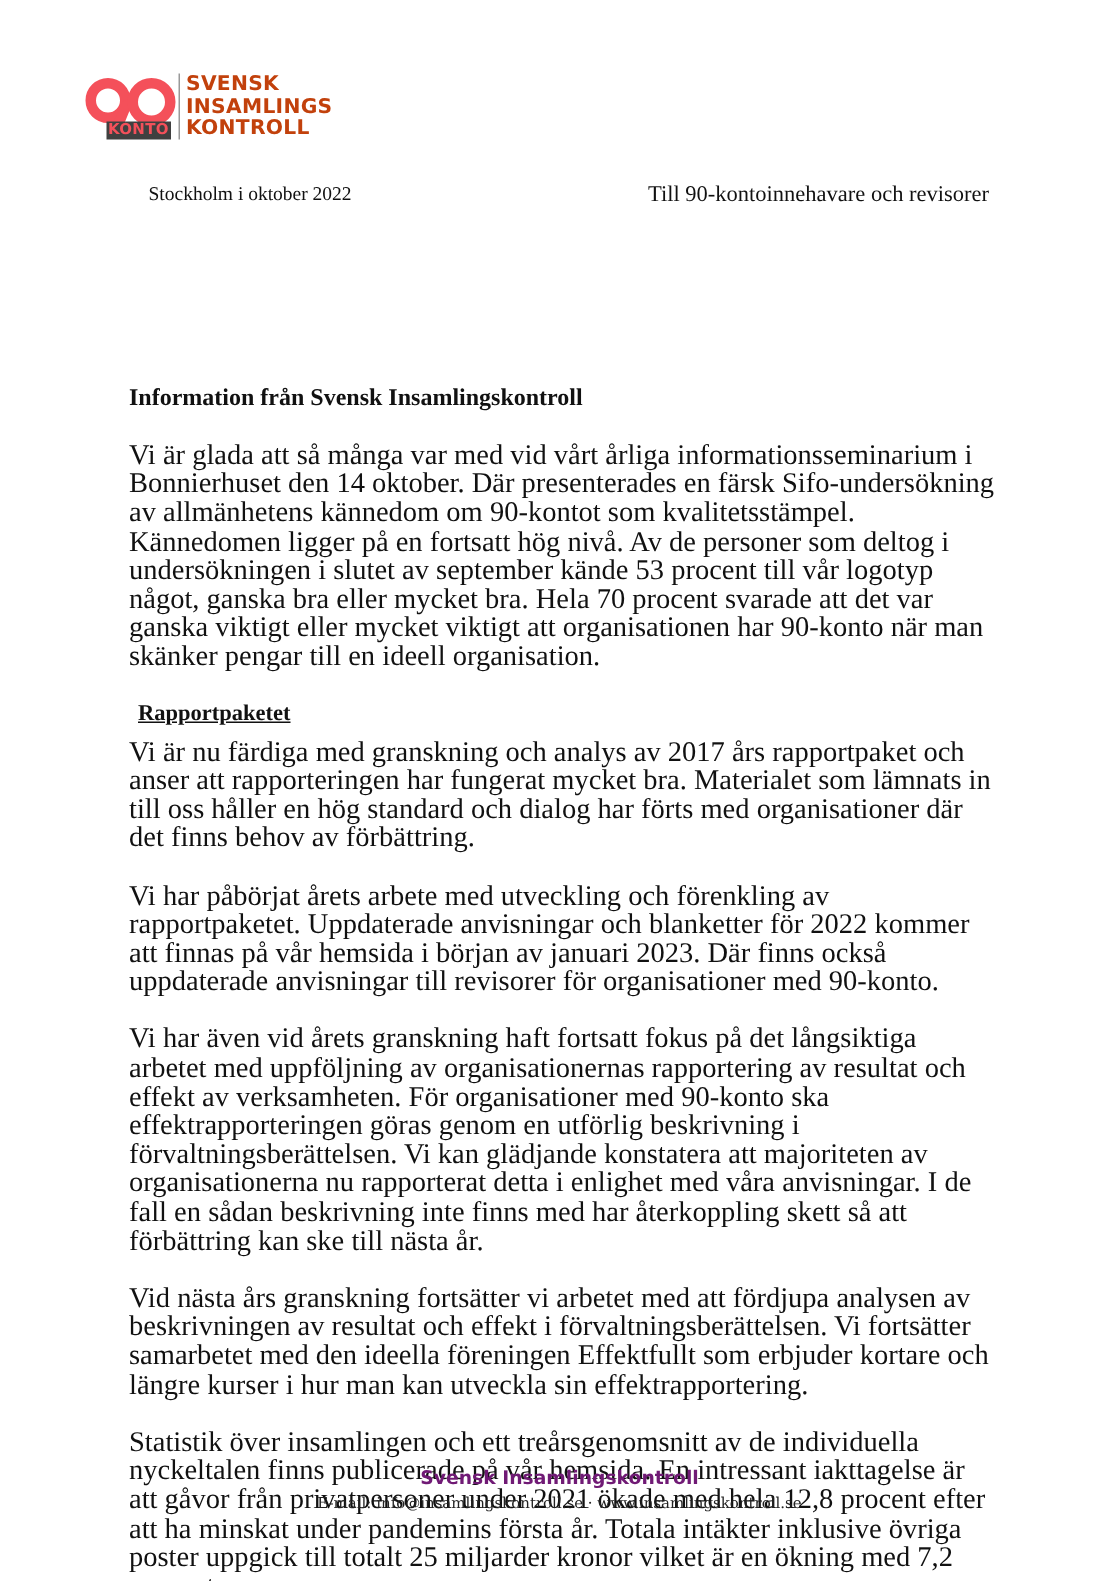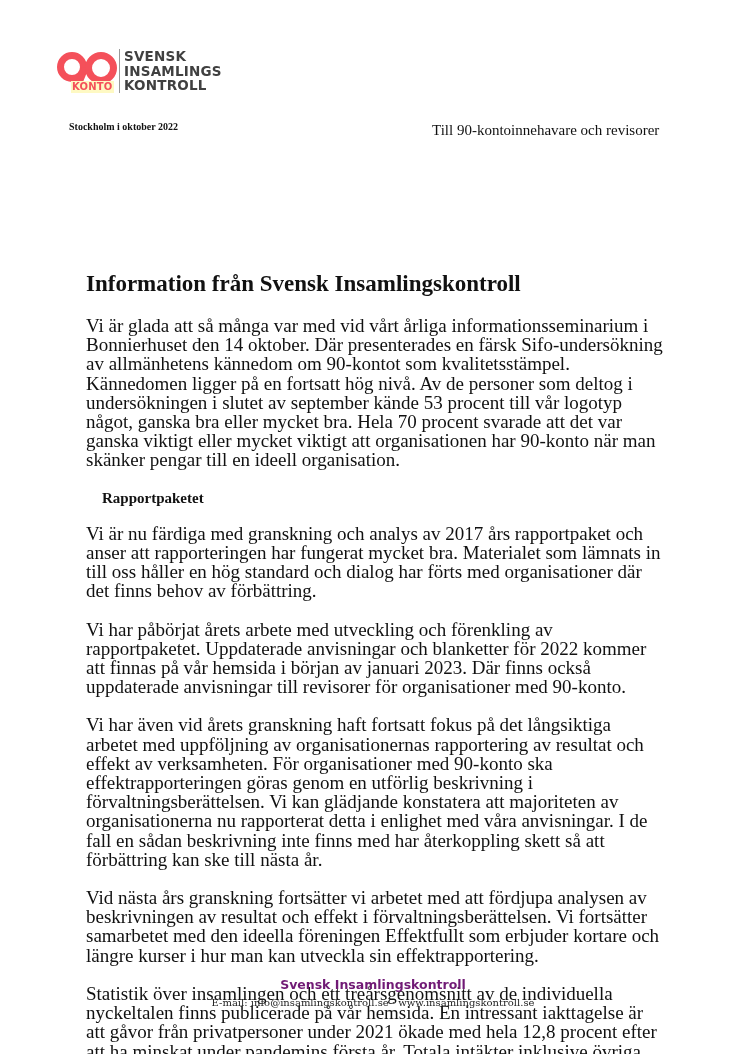"SVENSK" .logo-text { color: #404040 -> #c2410c }
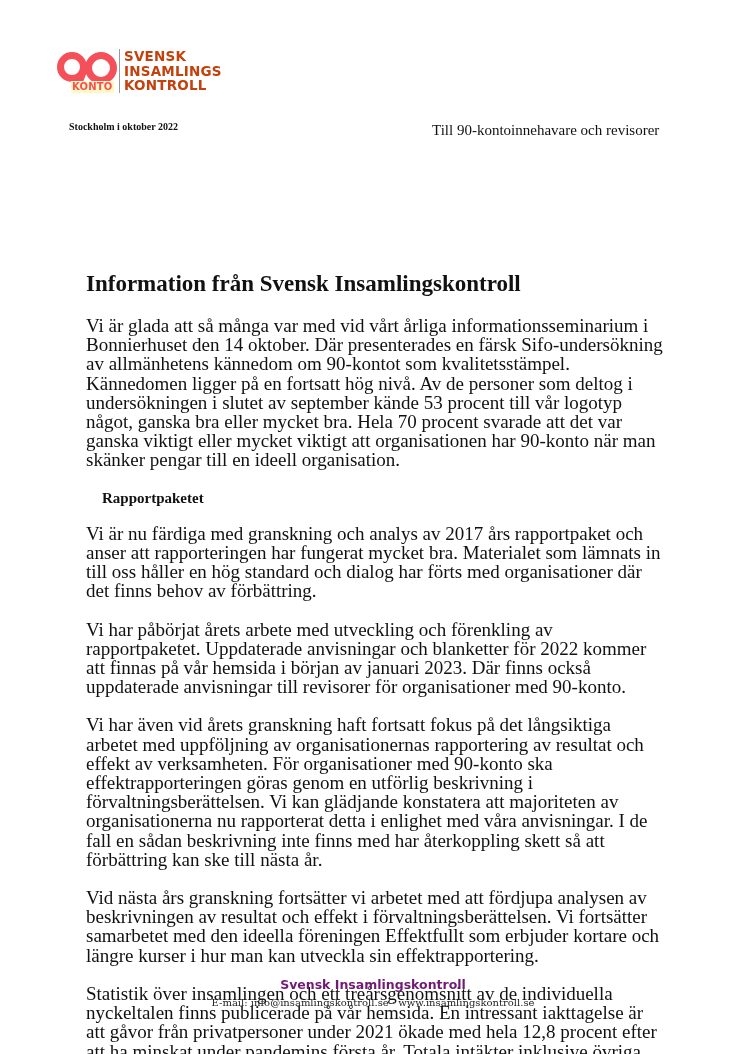"KONTO" .logo-konto { background: #fef9c3 -> #404040 }
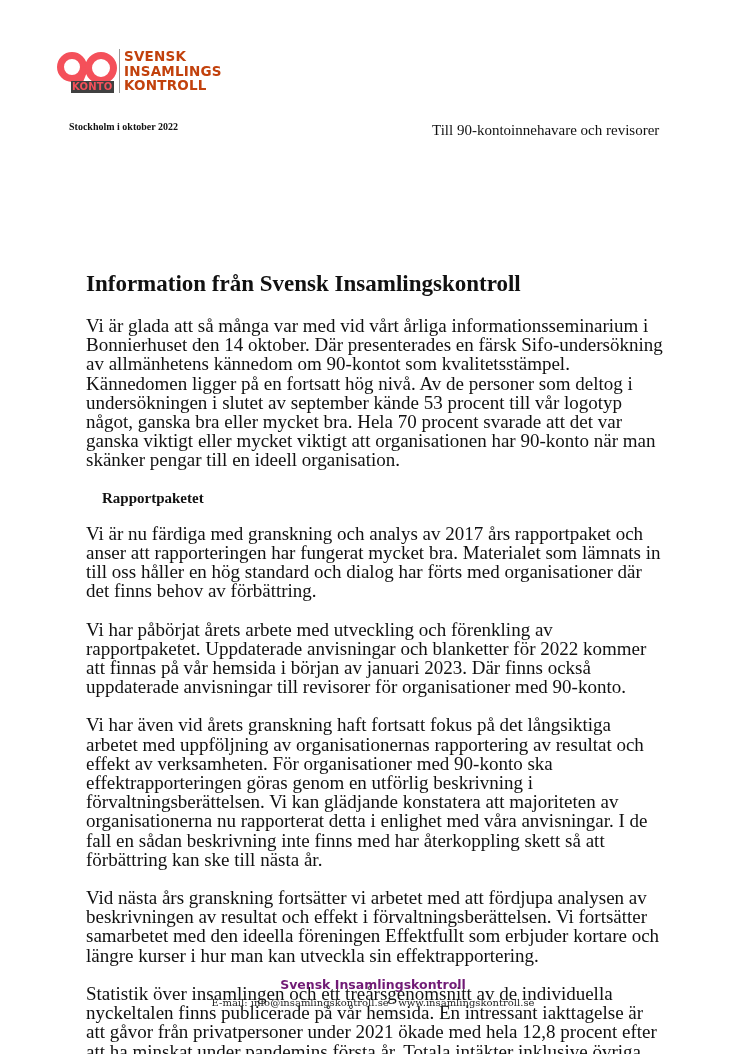"Stockholm i oktober 2022" .place-date { font-size: 10px -> 13px; font-weight: bold -> none; left: 69px -> 99px }
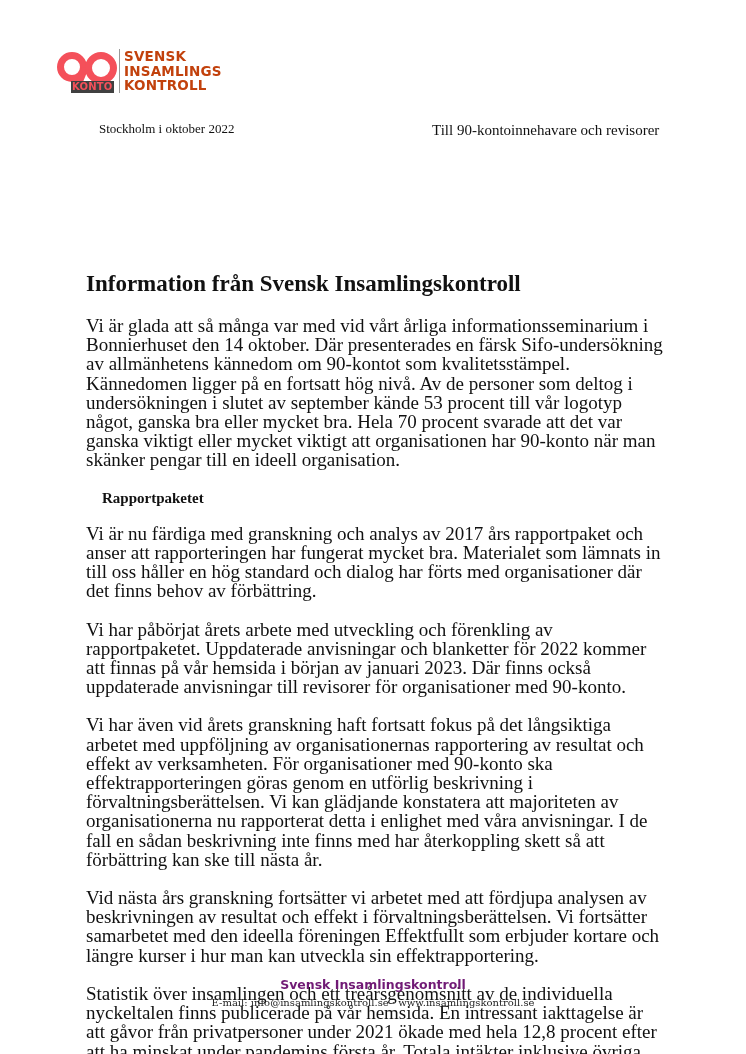"Information från Svensk" .doc-title { font-size: 23px -> 16px; margin: 16px 0 19px 0 -> 2px 0 19px 0 }
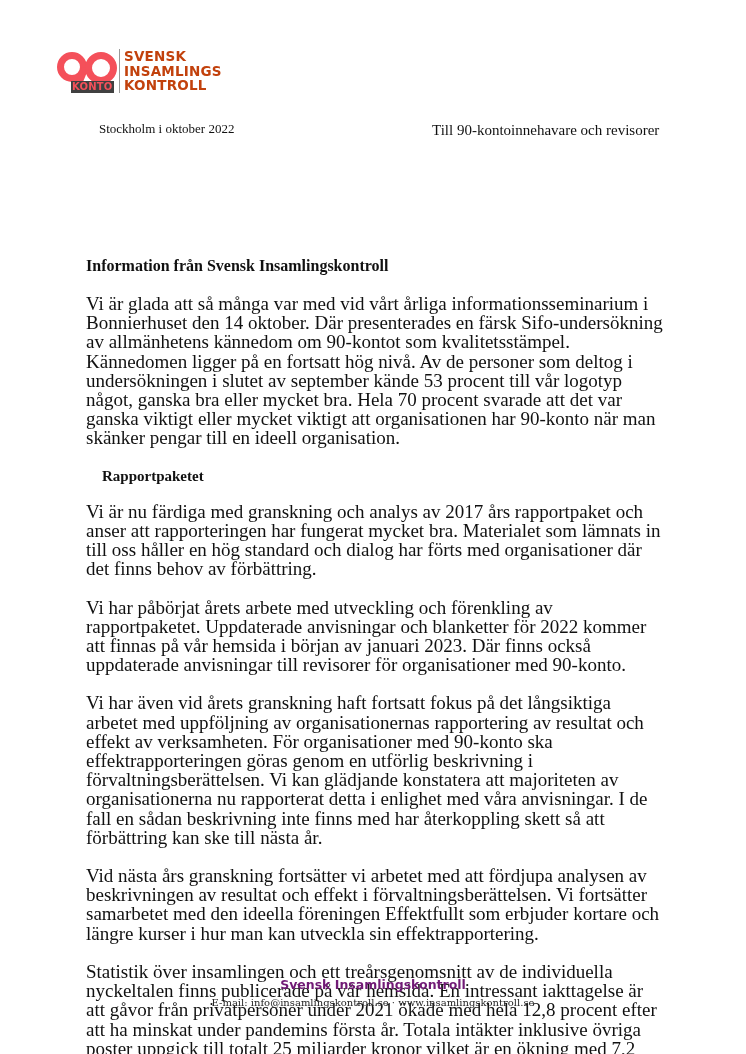"Rapportpaketet" .section-heading { margin: 16px -> 6px; text-decoration: none -> underline }
